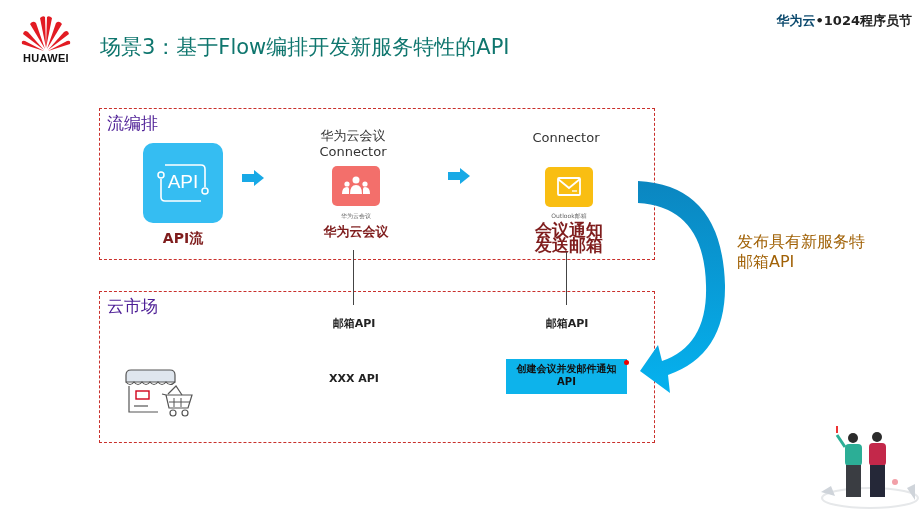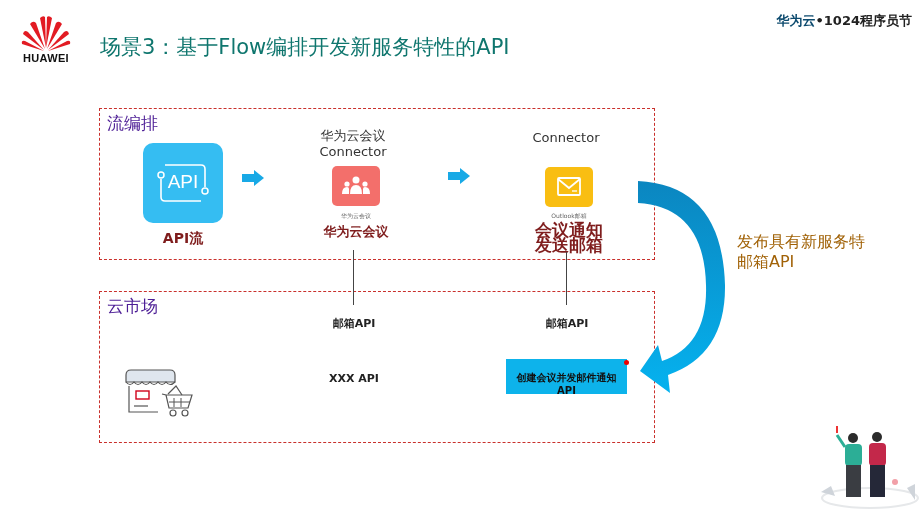"创建会议并发邮件通知" .combined-api { padding-top: 12px -> 3px }
